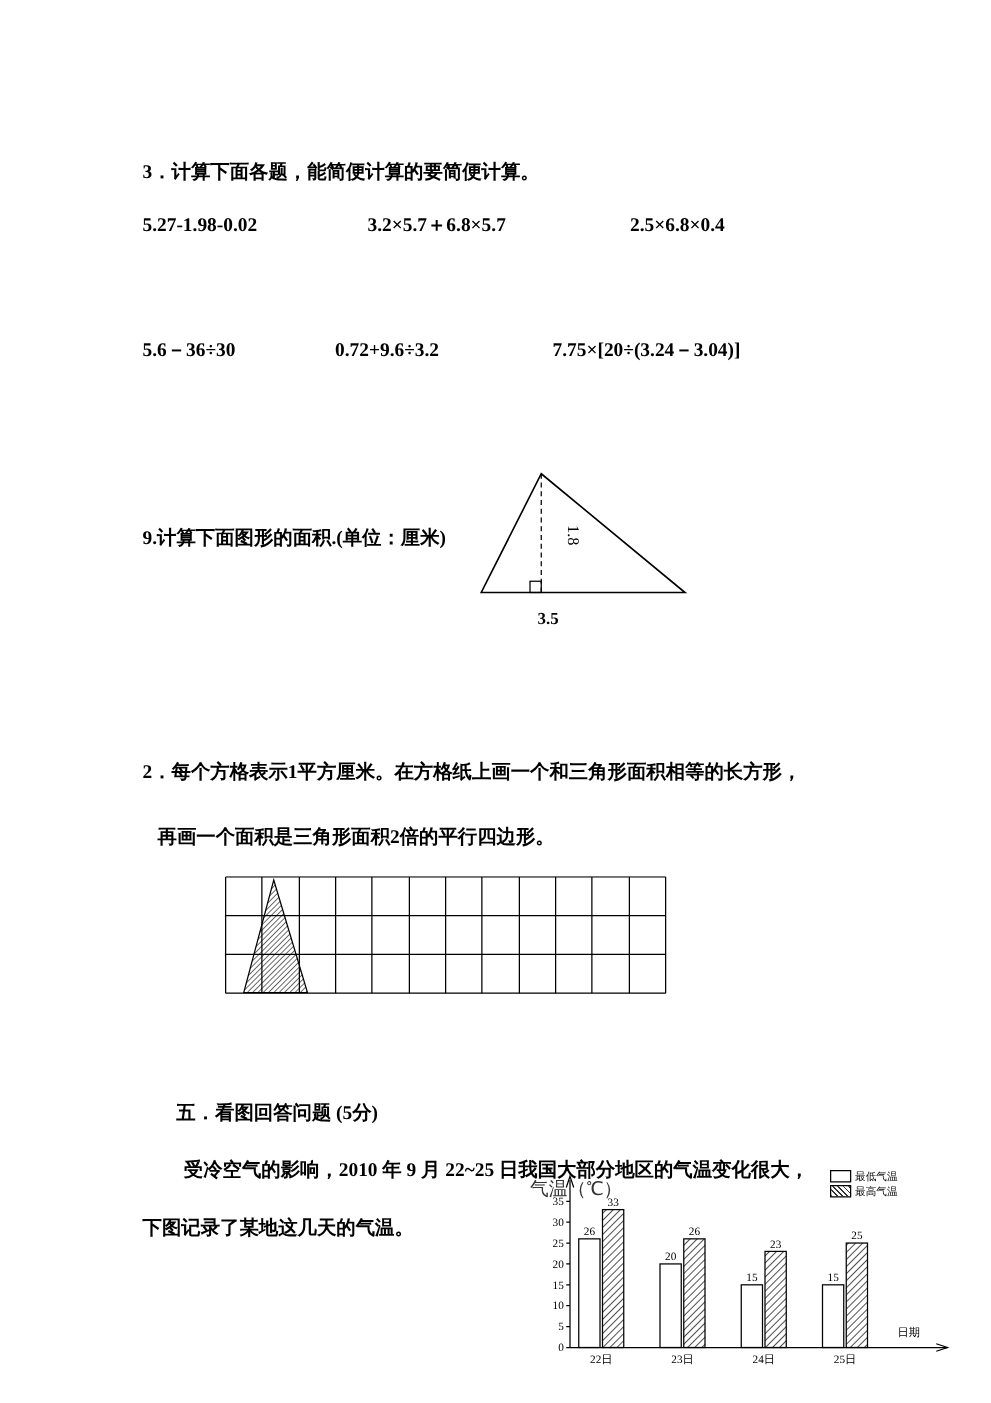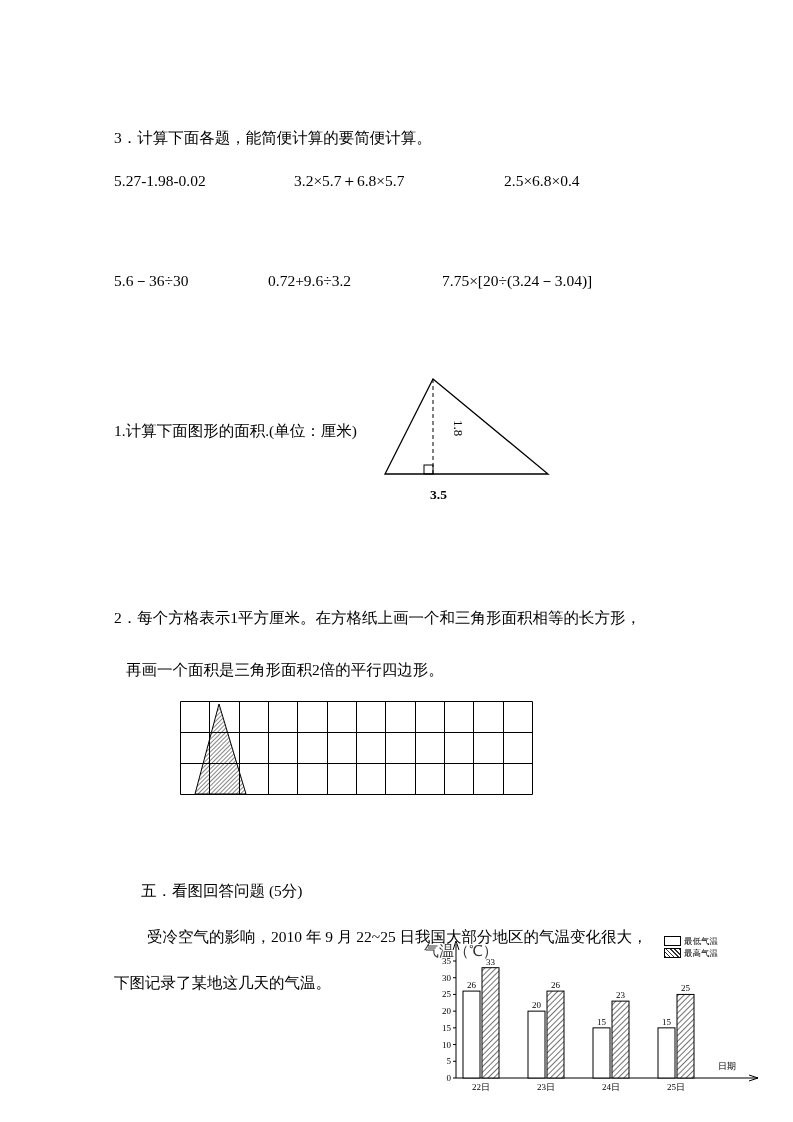"3．计算下面各题，能简便计算的要简便计算。" .t { font-weight: none -> bold }
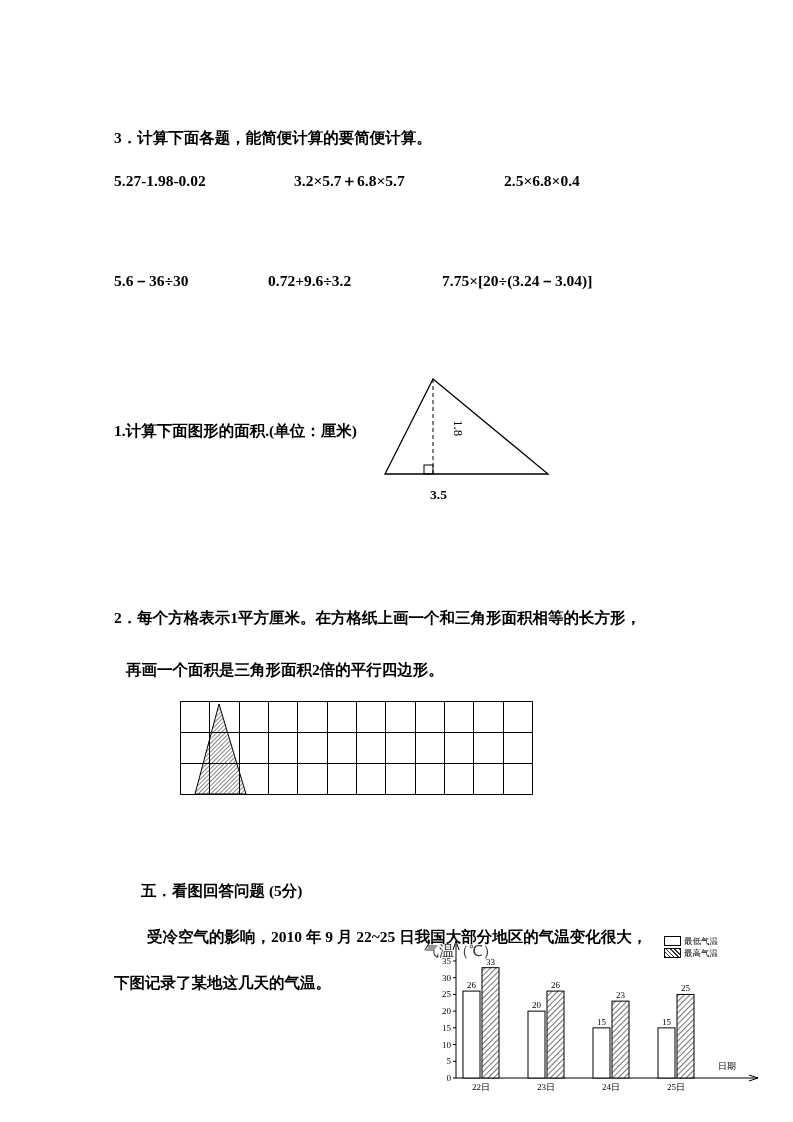"1.计算下面图形的面积.(单位：厘米)" div.t { text: 1 -> 9 }
